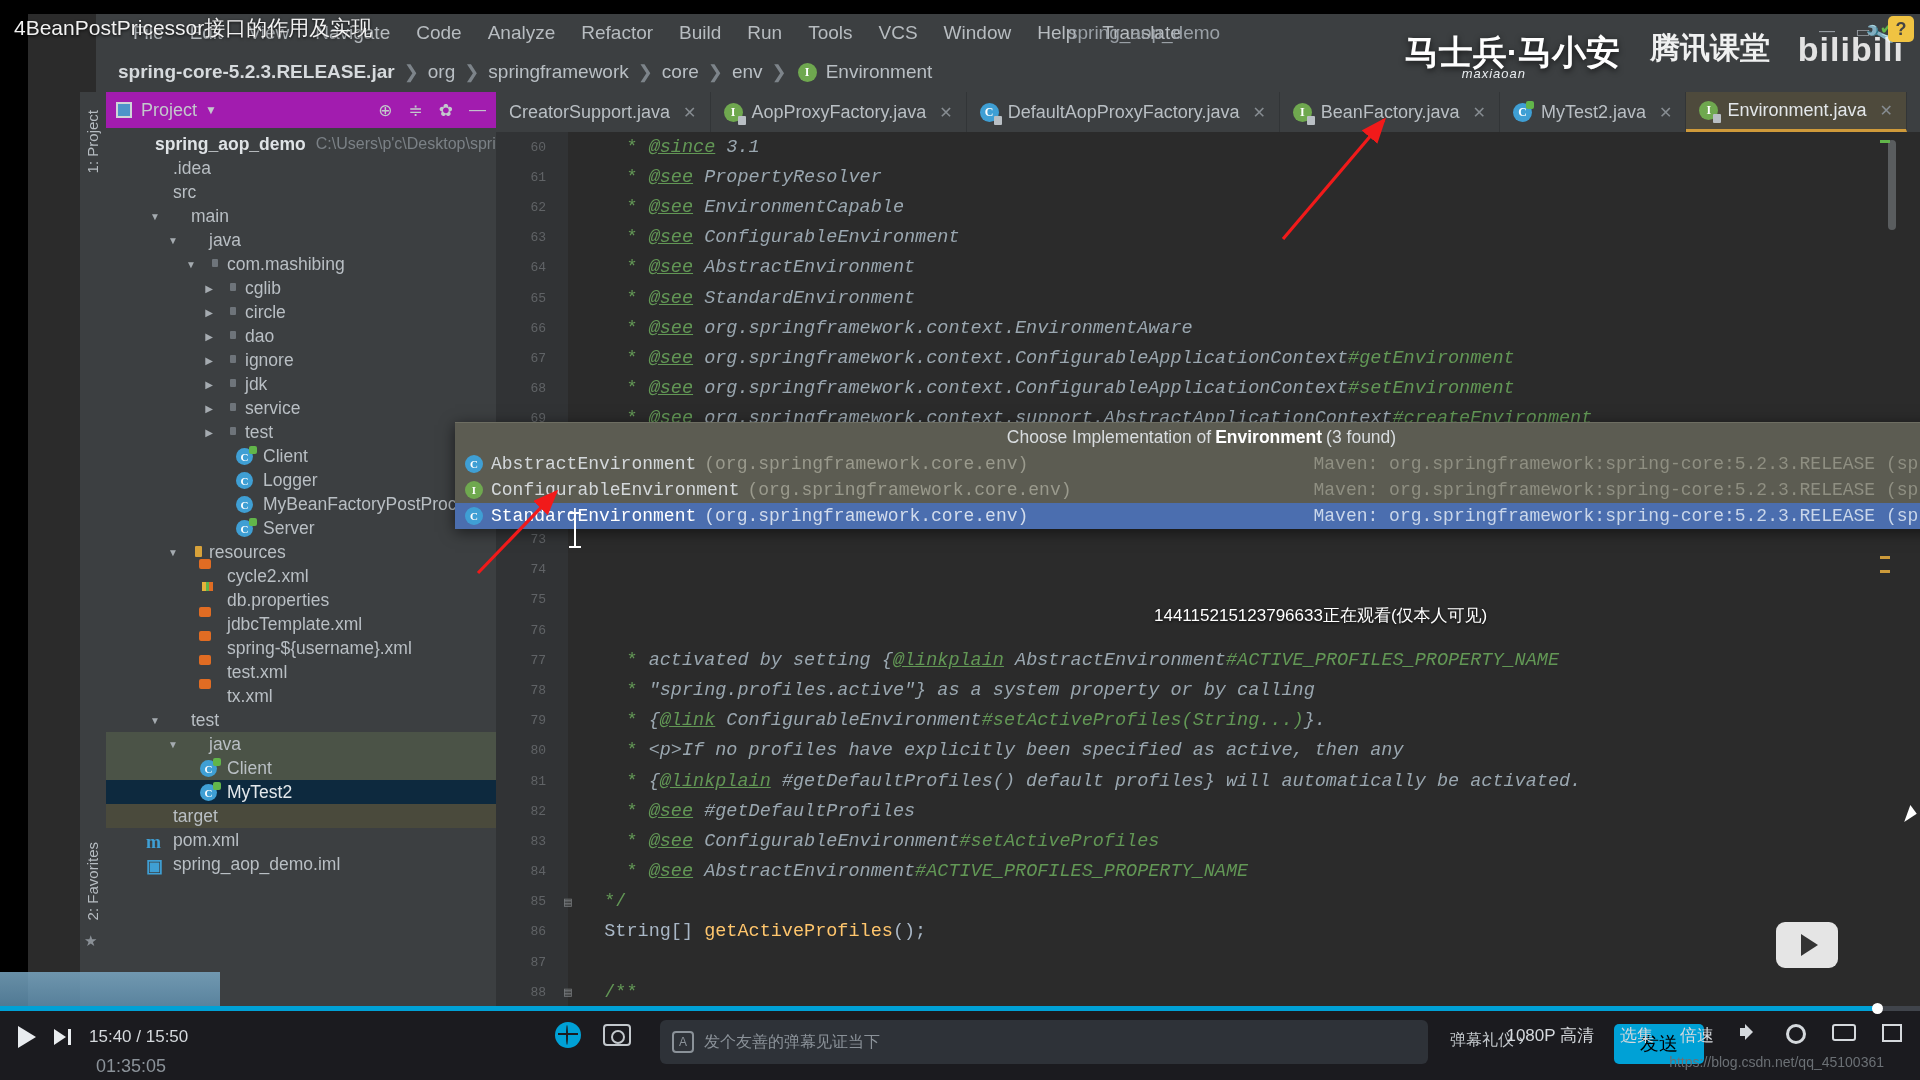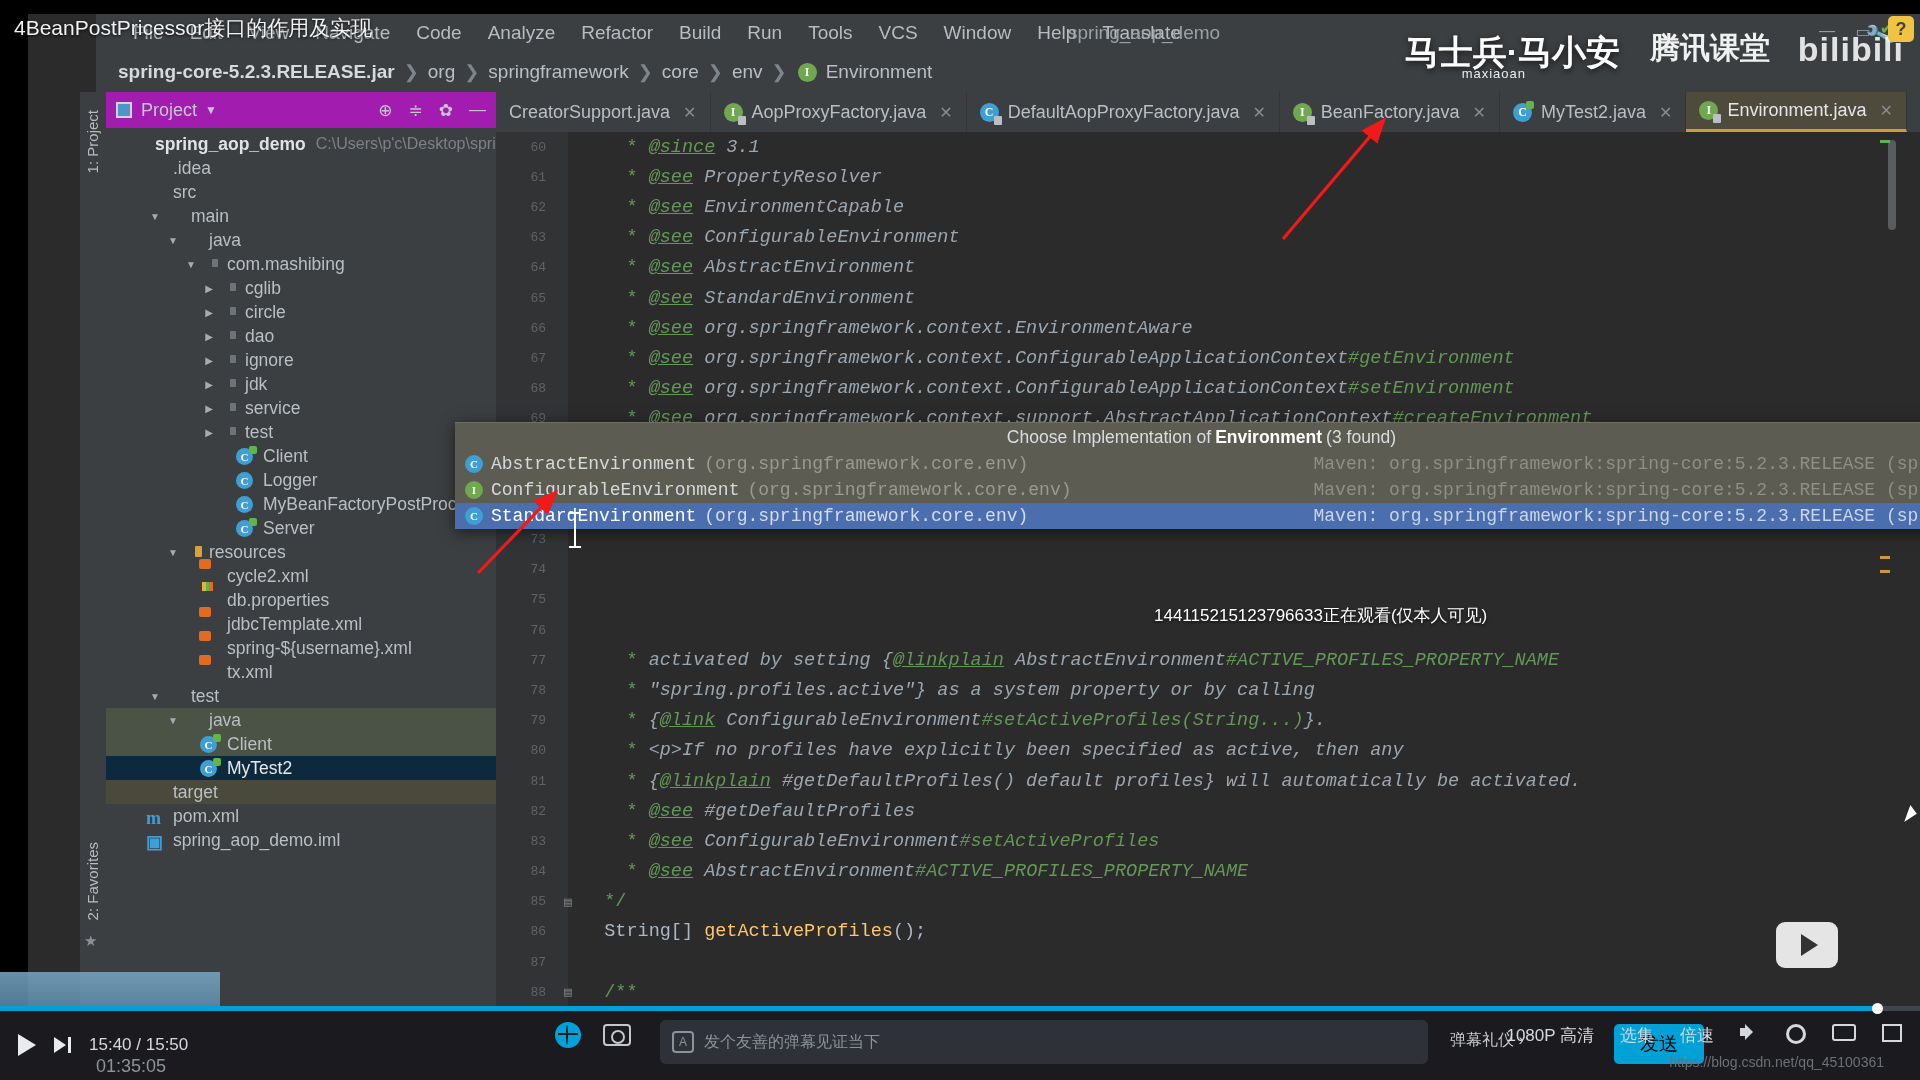"maxiaoan" .brand-sub { font-style: none -> italic }
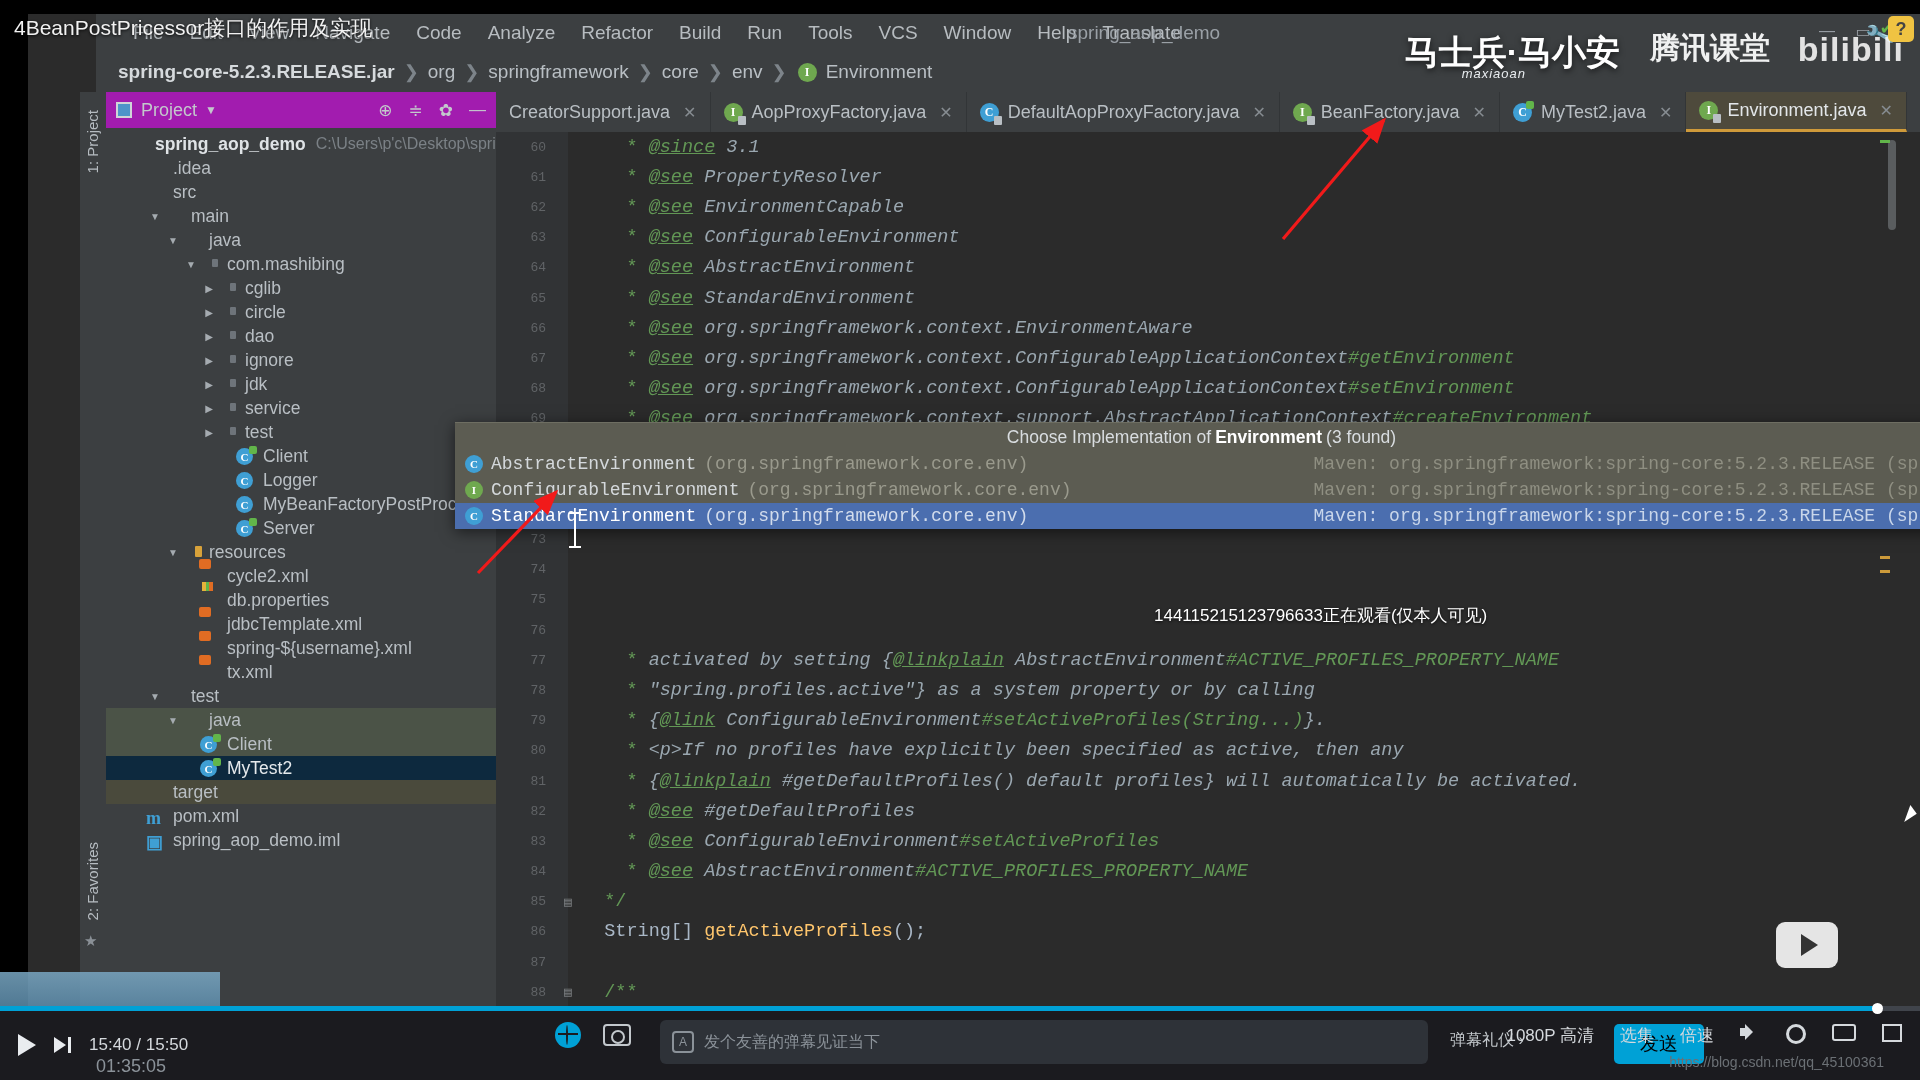"test.xml" div.row { html: none -> <div> <span></span> <span></span> <span><span></span></span> <span>test.xml</span> </div> }
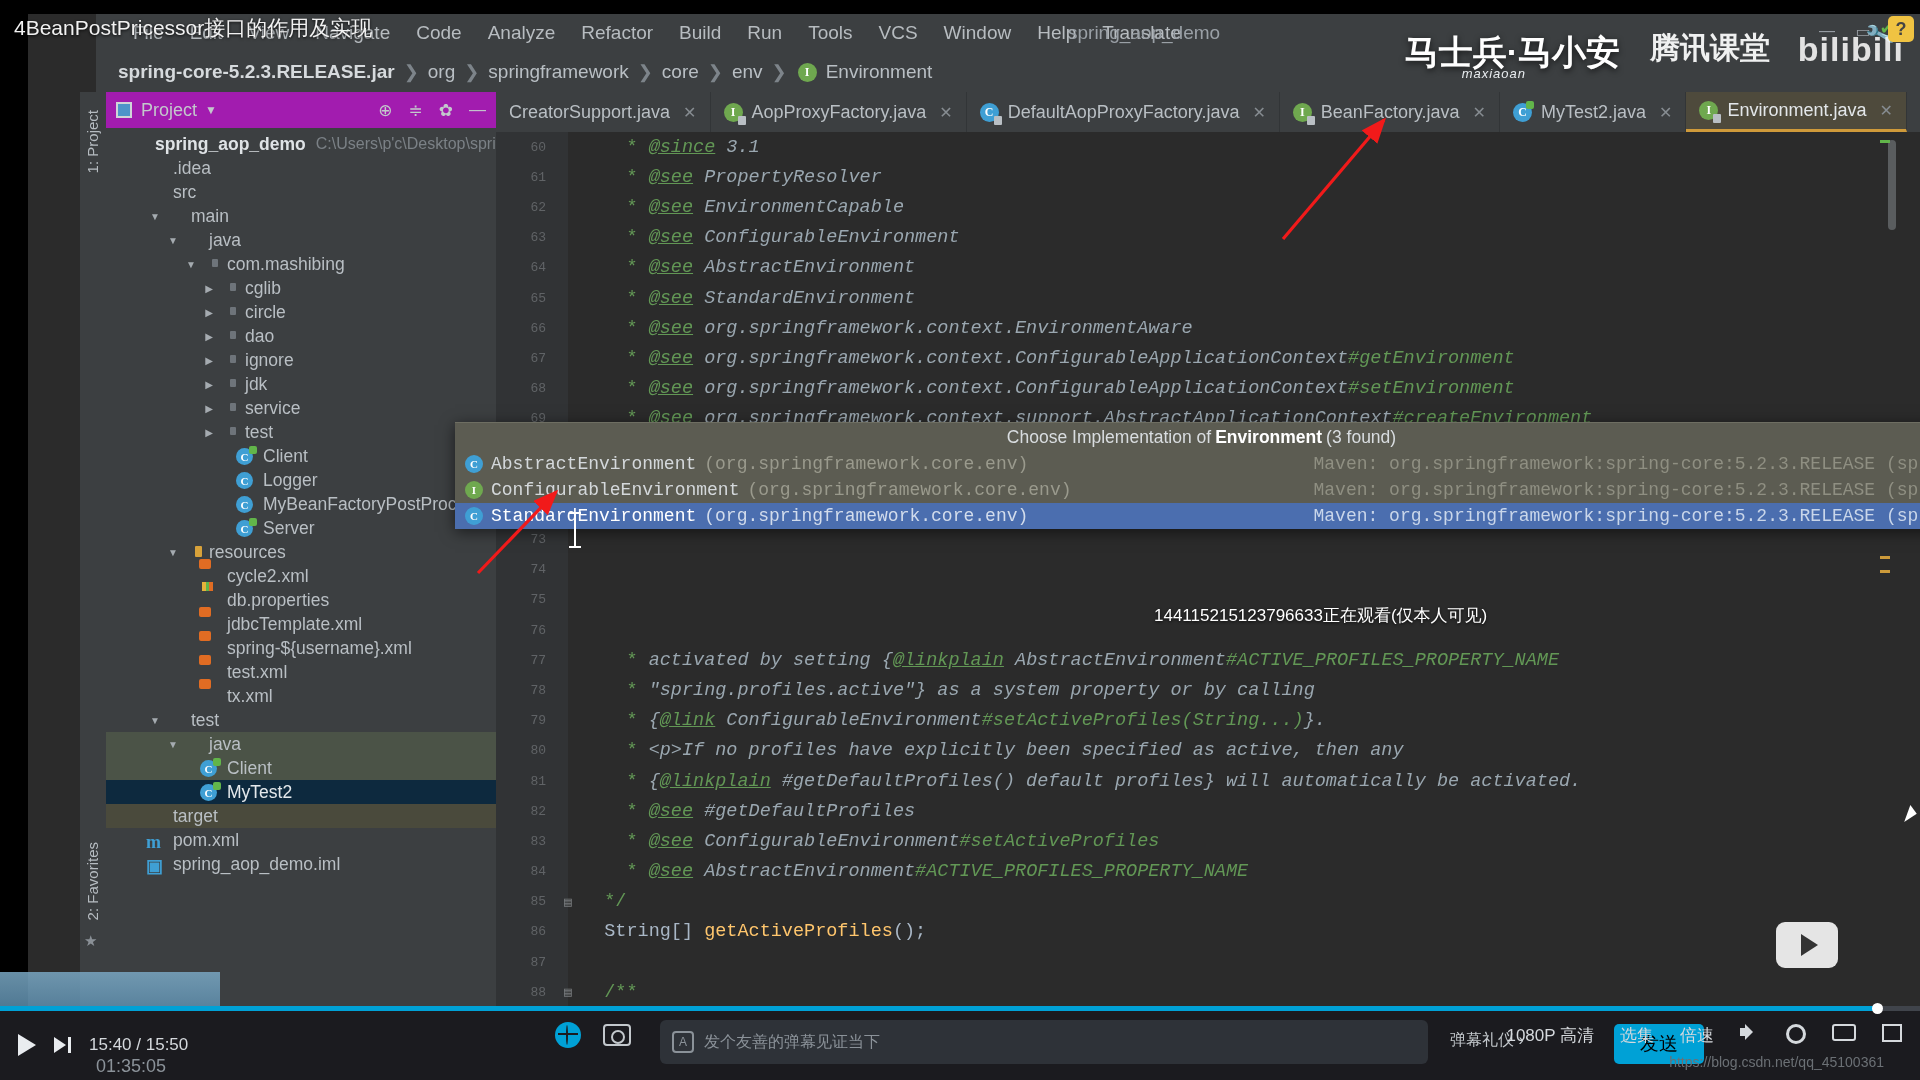"15:40 / 15:50" .pb-left { margin-top: 8px -> none }
